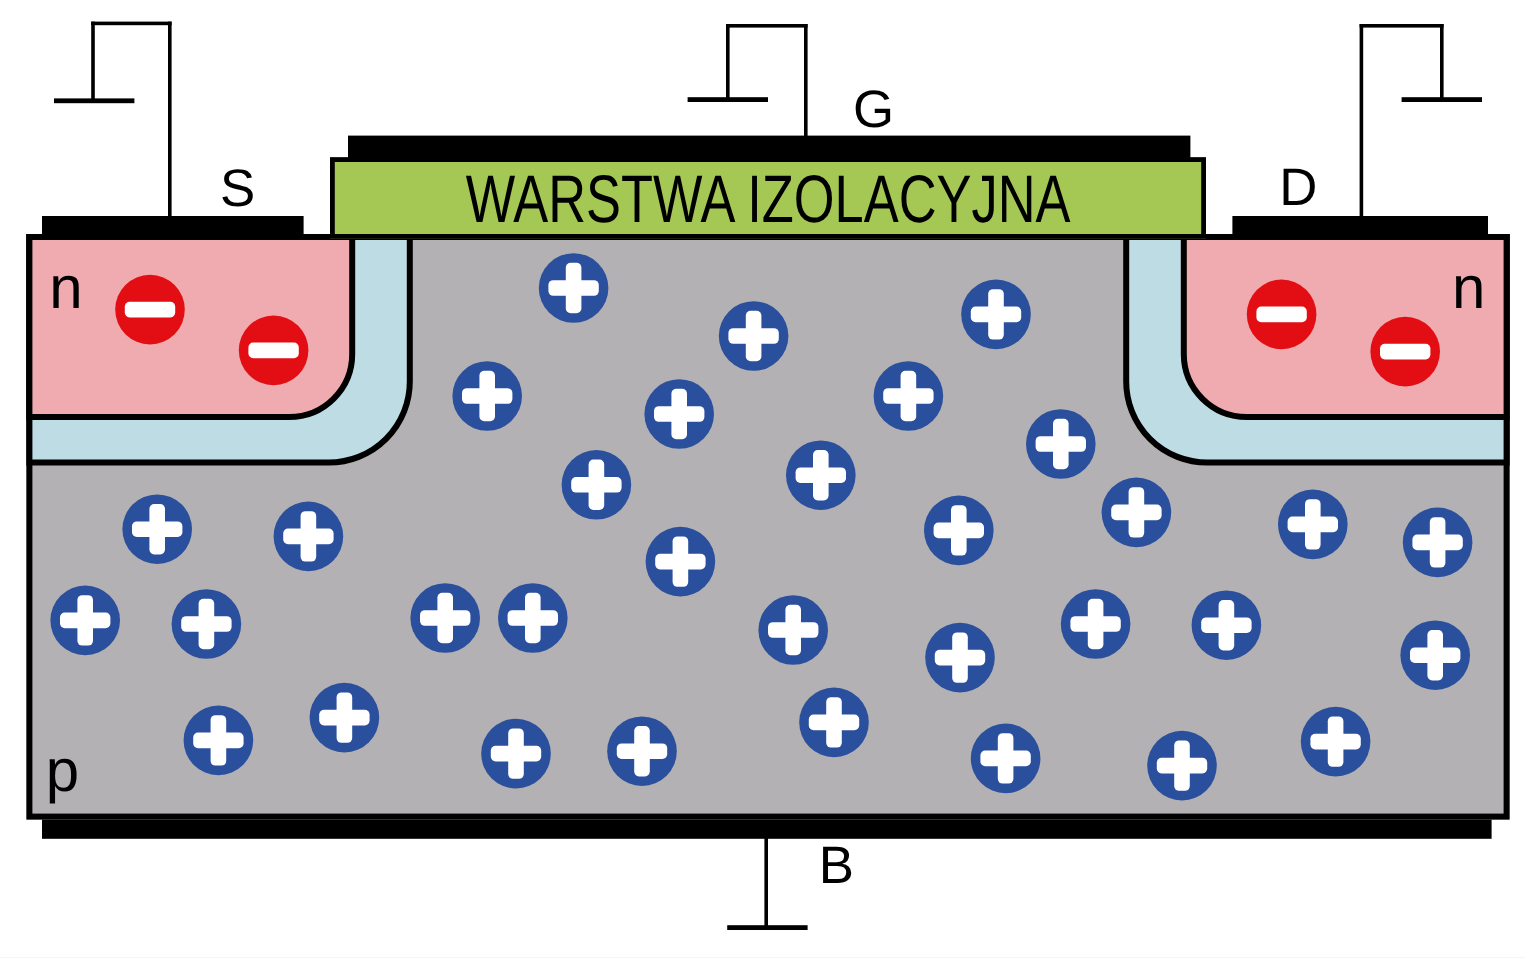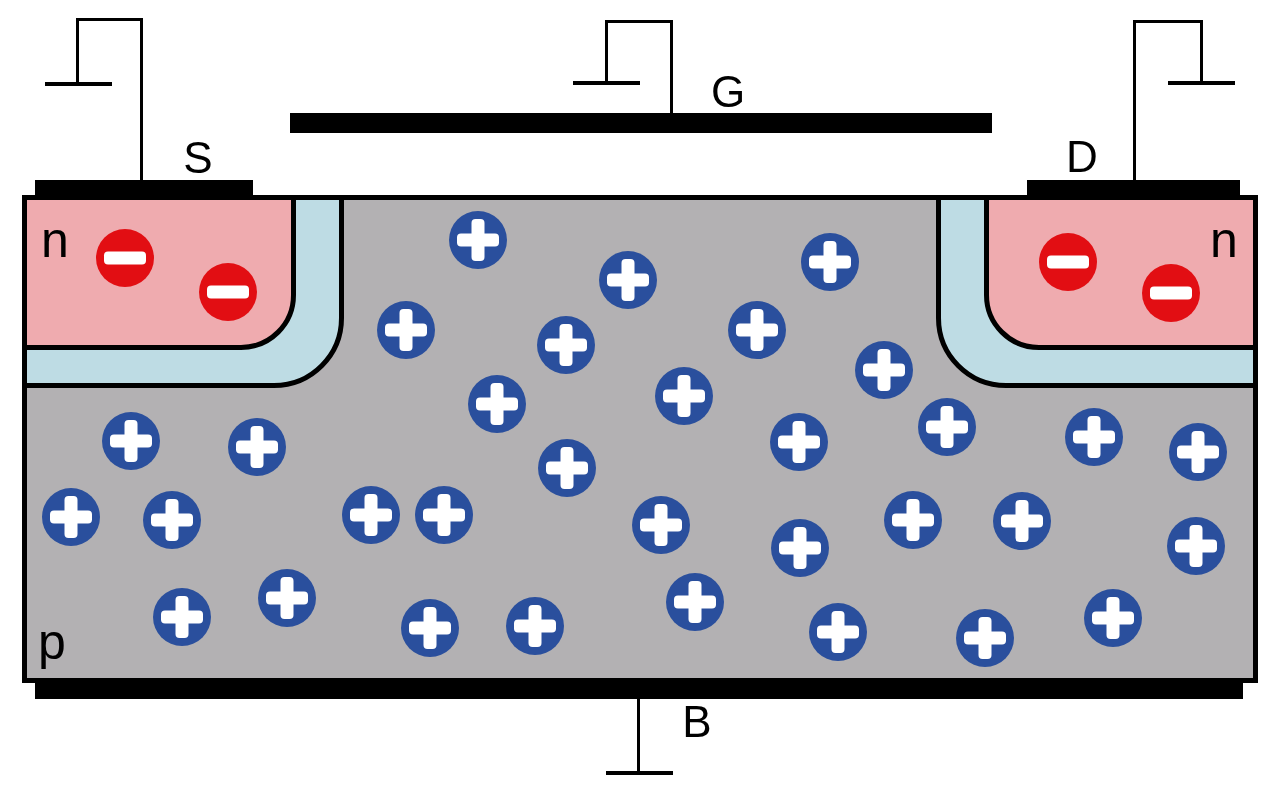"WARSTWA IZOLACYJNA" div.insulator { html: none -> <div> <span>WARSTWA IZOLACYJNA</span> </div> }
